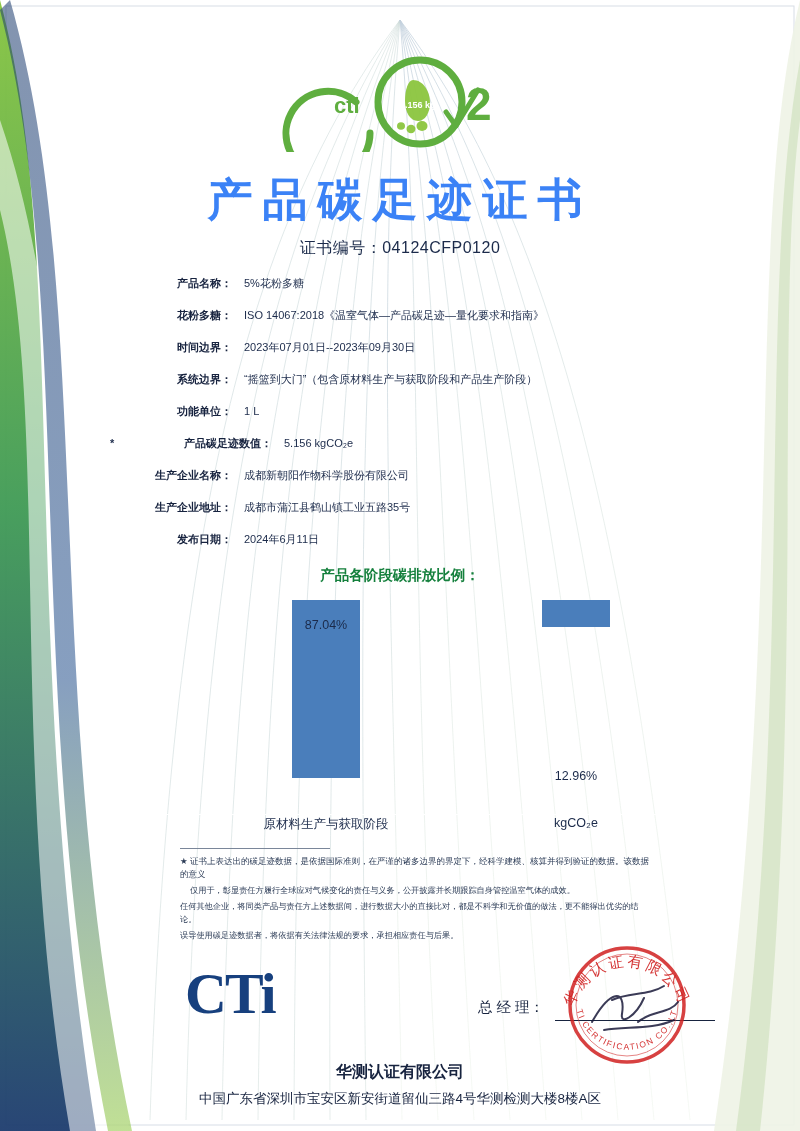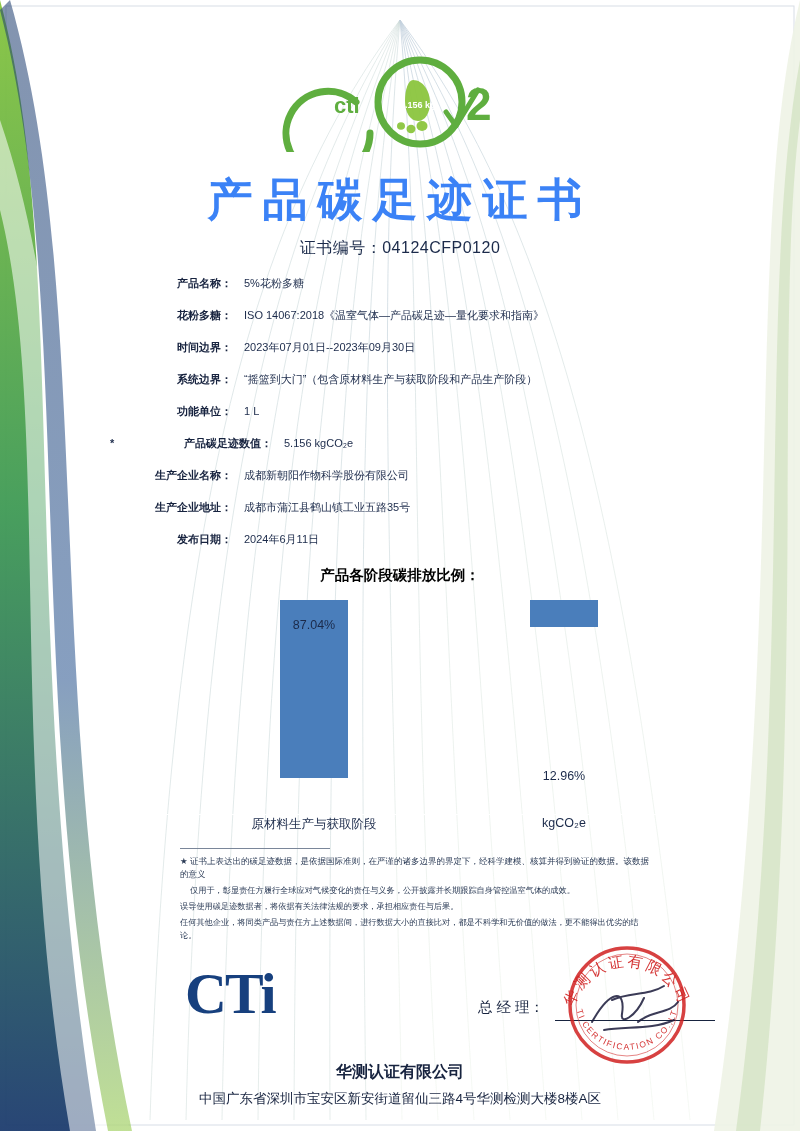"产品各阶段碳排放比例：" .chart-title { color: #000000 -> #15803d }
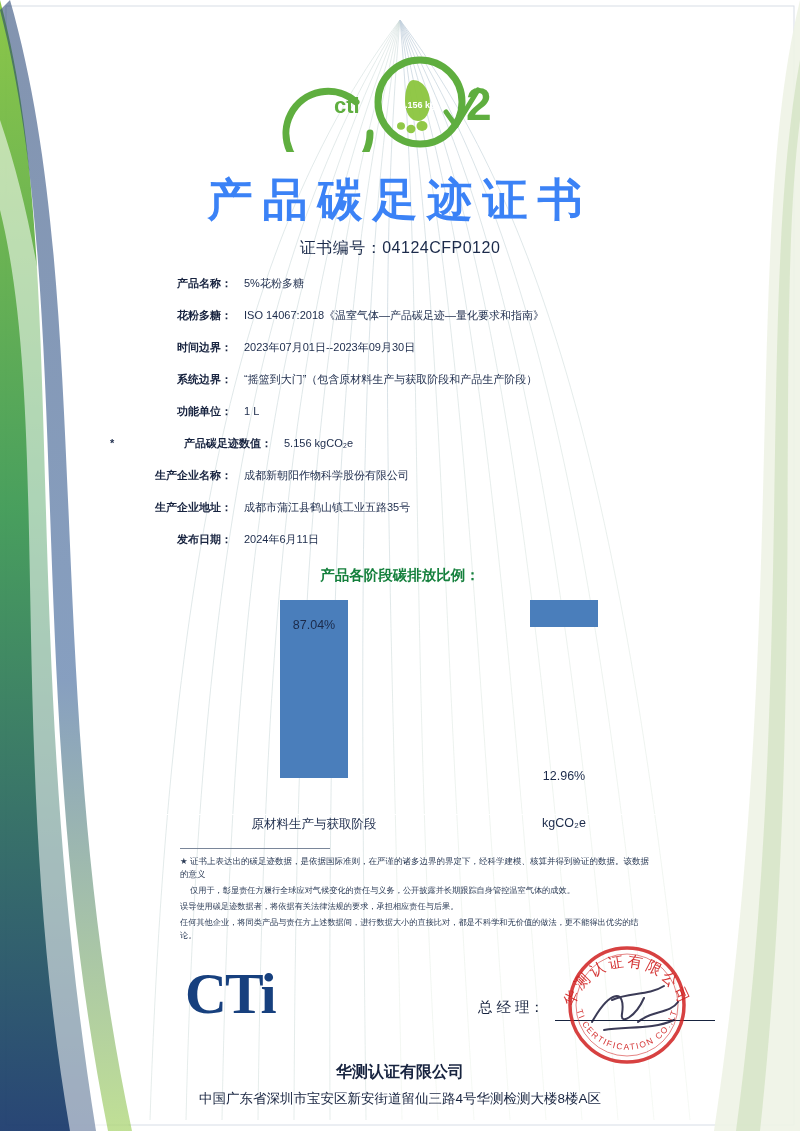"87.04%" .chart { left: 140px -> 152px }
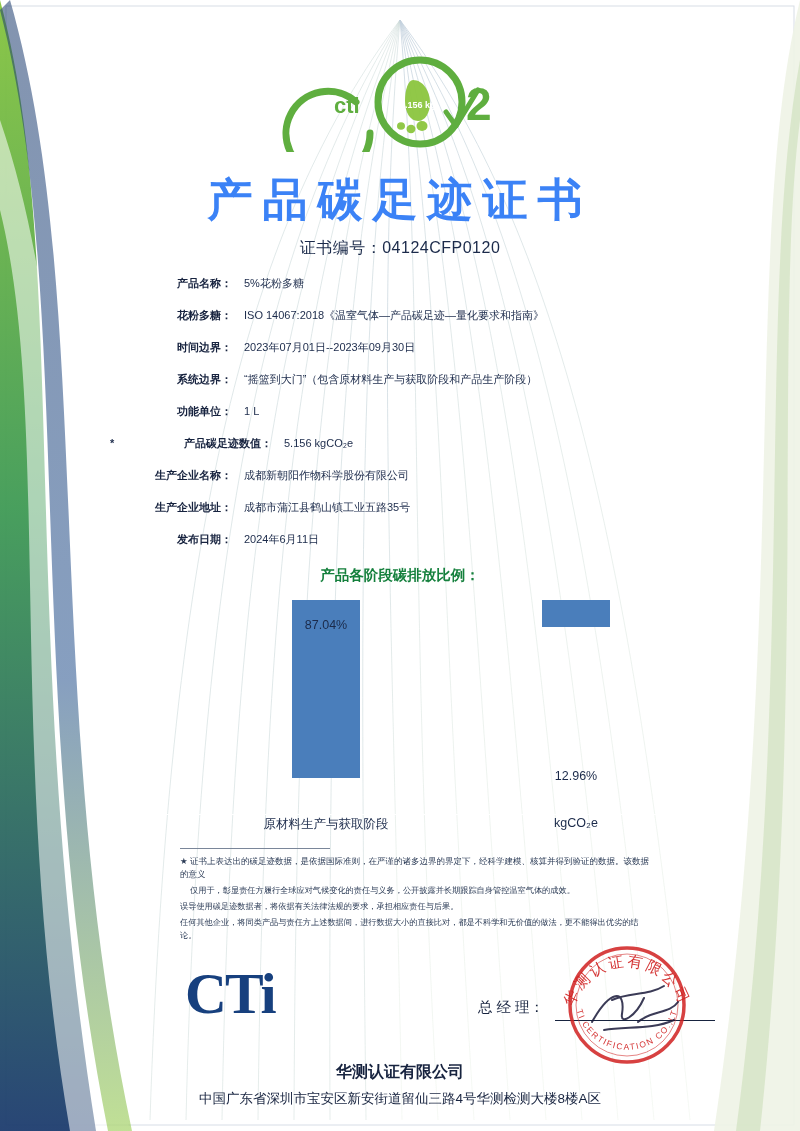"误导使用碳足迹数据者，将依据有关法律法规的要求，承担相应责任与后果。" p { order: before "任何其他企业，将同类产品与责任方上述数据间，进行数据大小的直接比对，都是不科学和" -> after "任何其他企业，将同类产品与责任方上述数据间，进行数据大小的直接比对，都是不科学和" }
